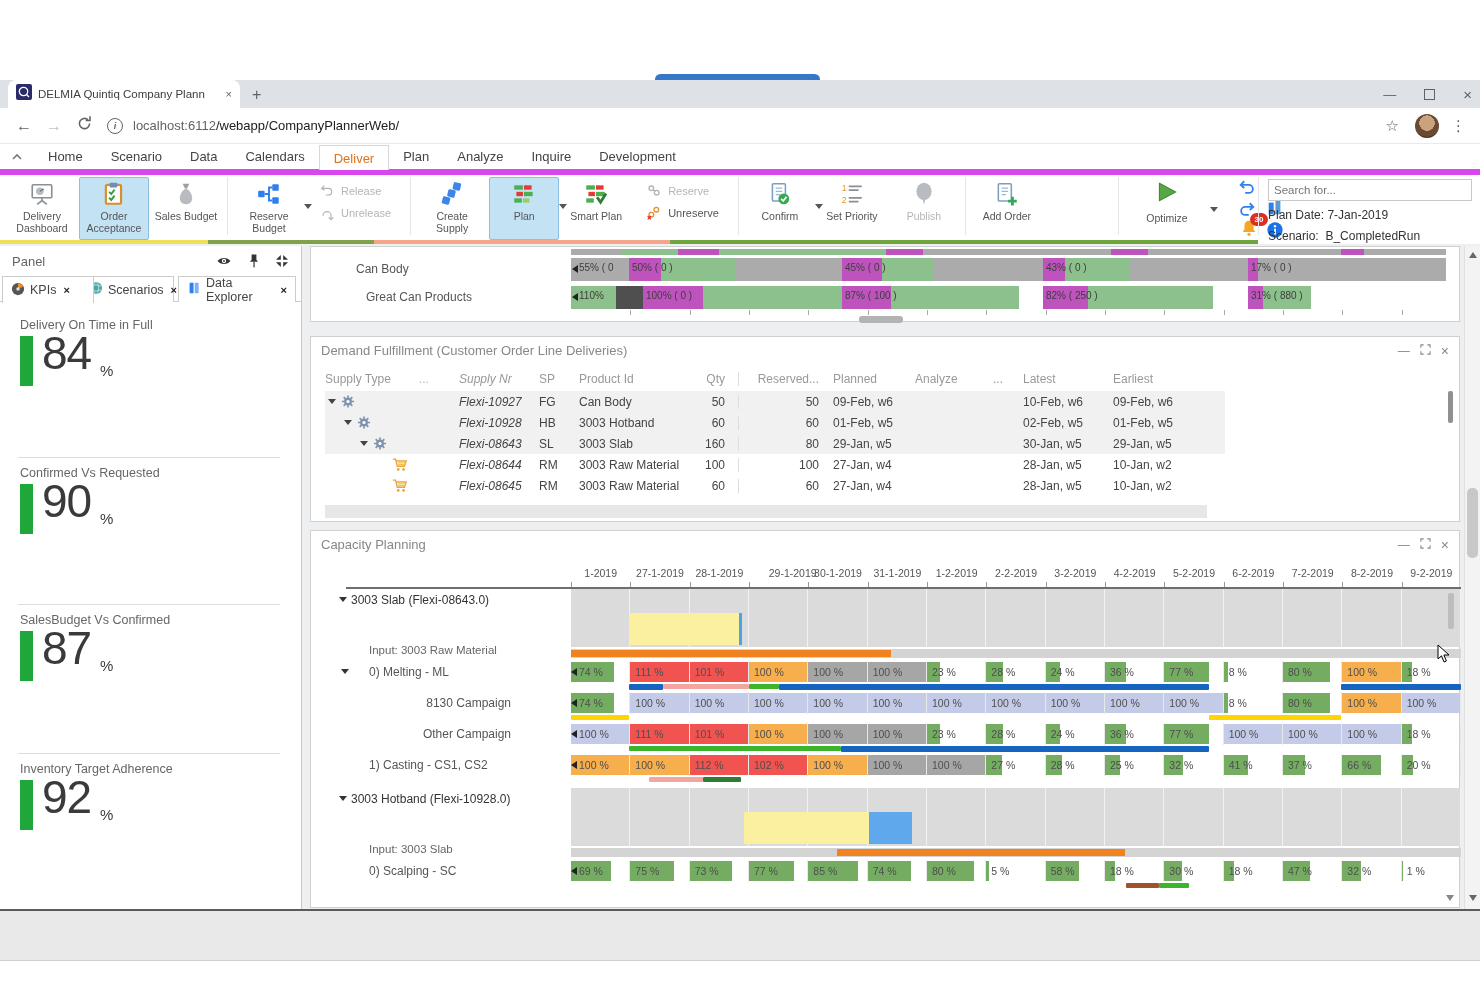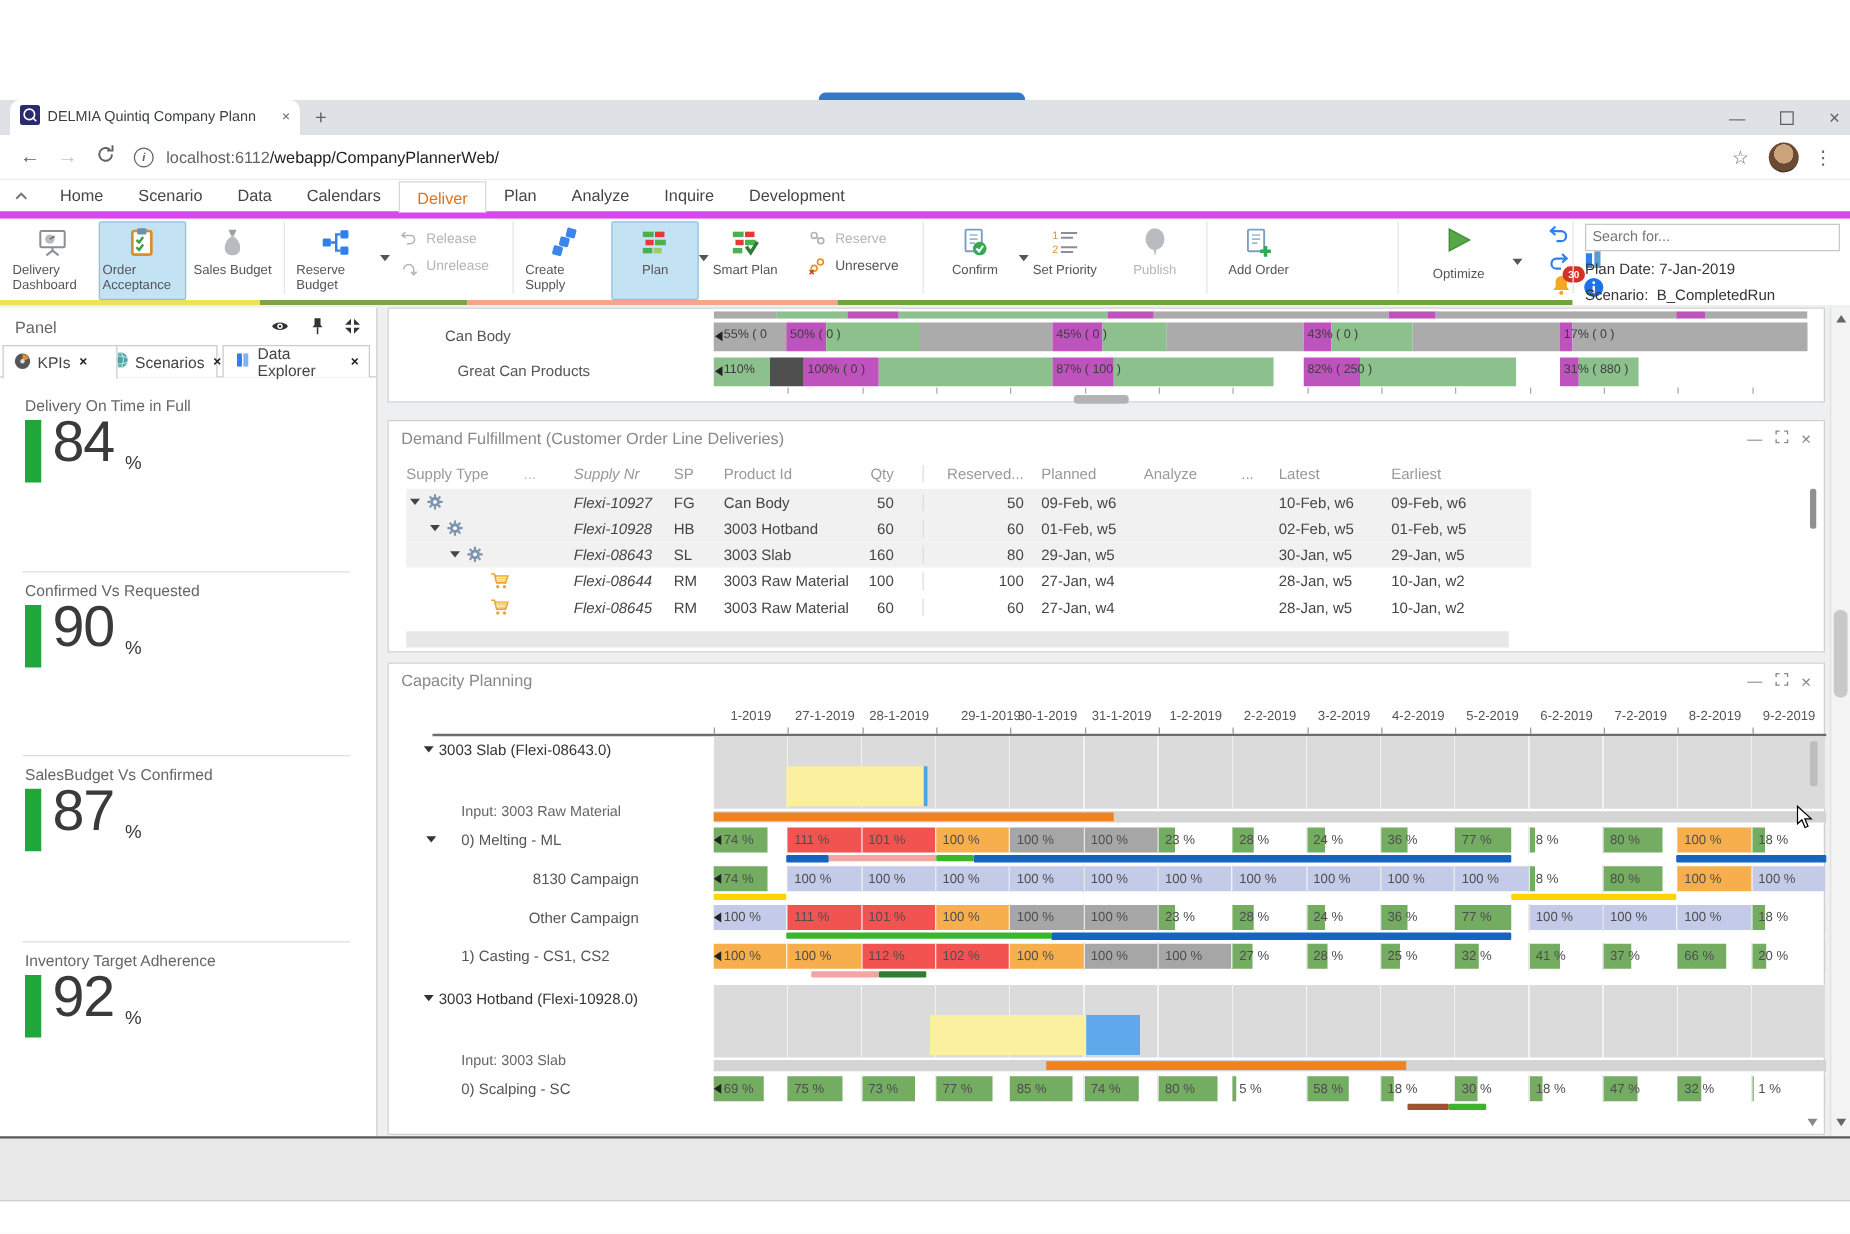"Delivery Dashboard" .rb-label { text-align: none -> center }
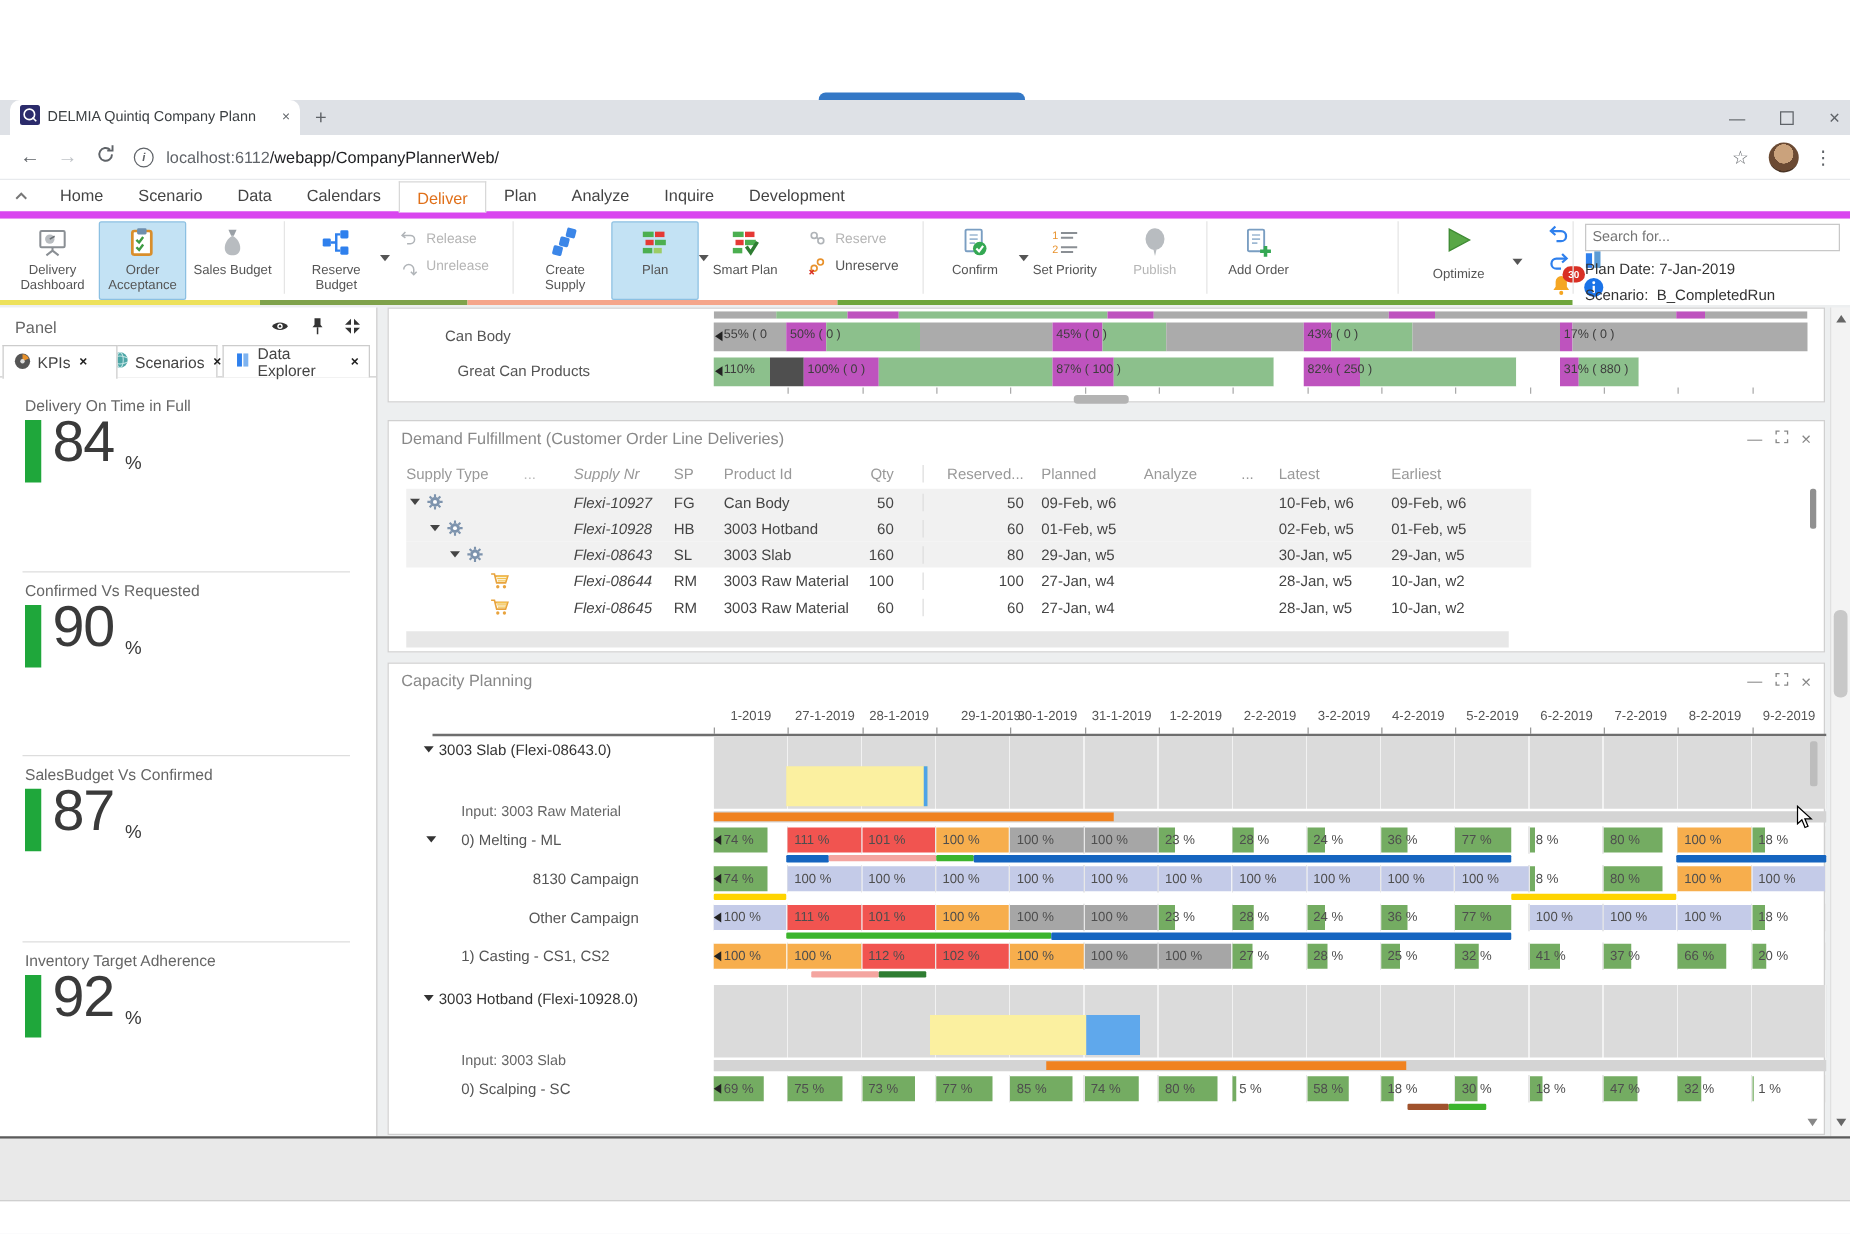"Qty" .c-qty { padding-right: 23px -> 13px }
